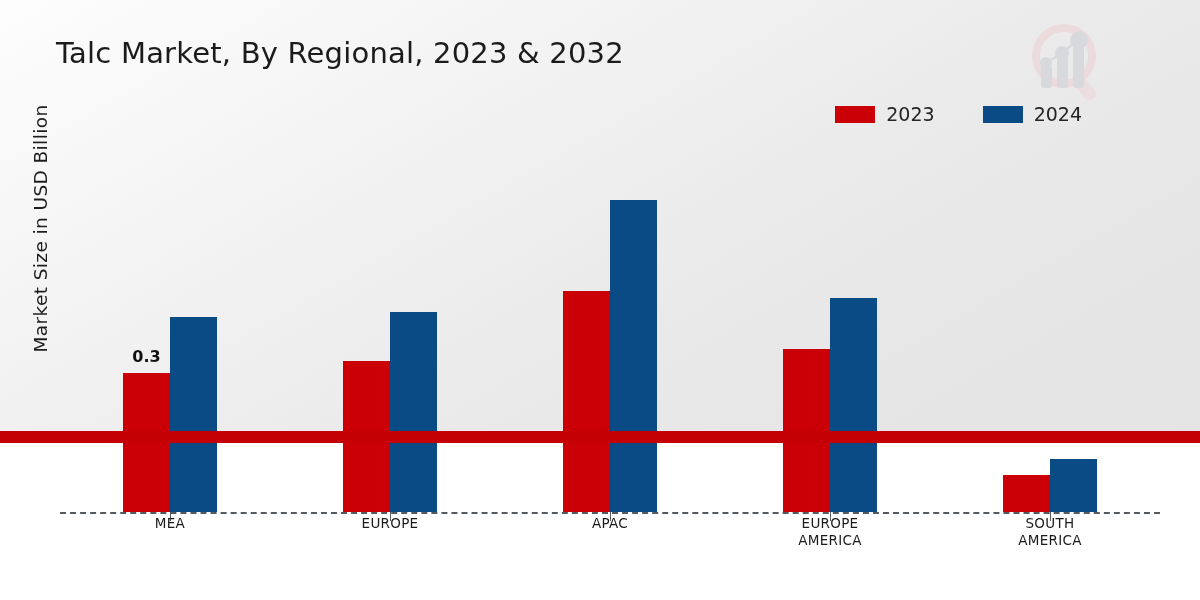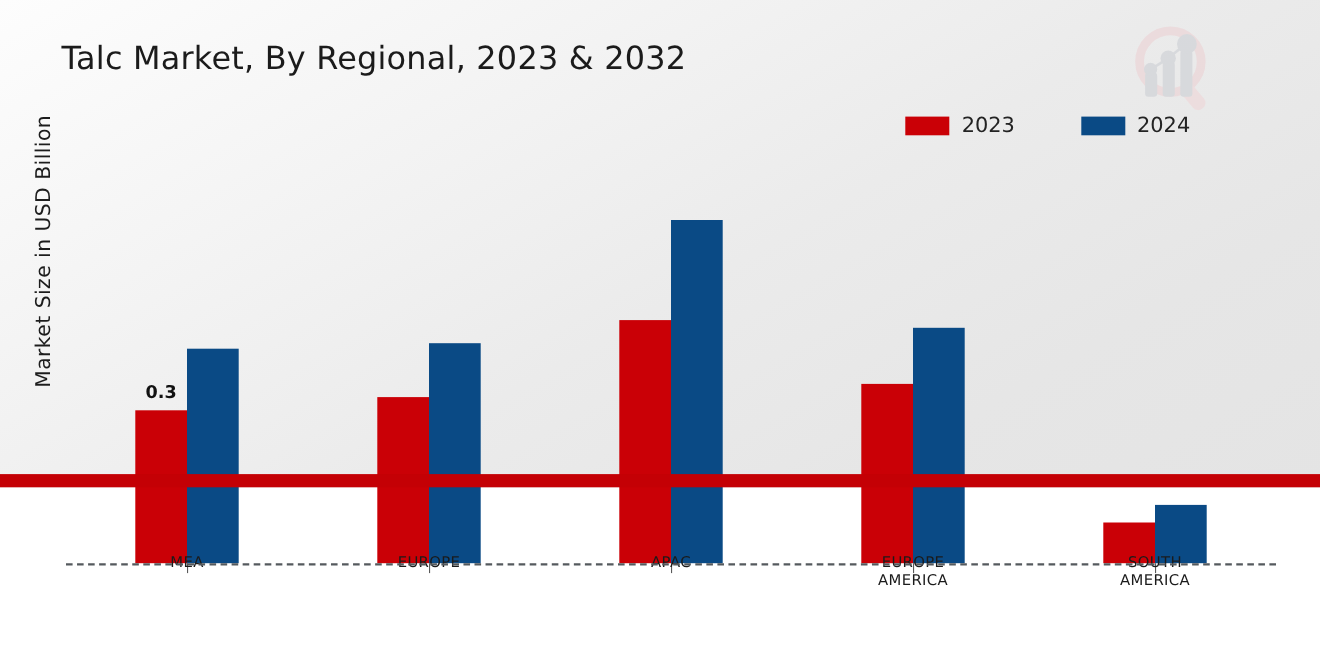"2023" .legend { gap: 60px -> 48px }
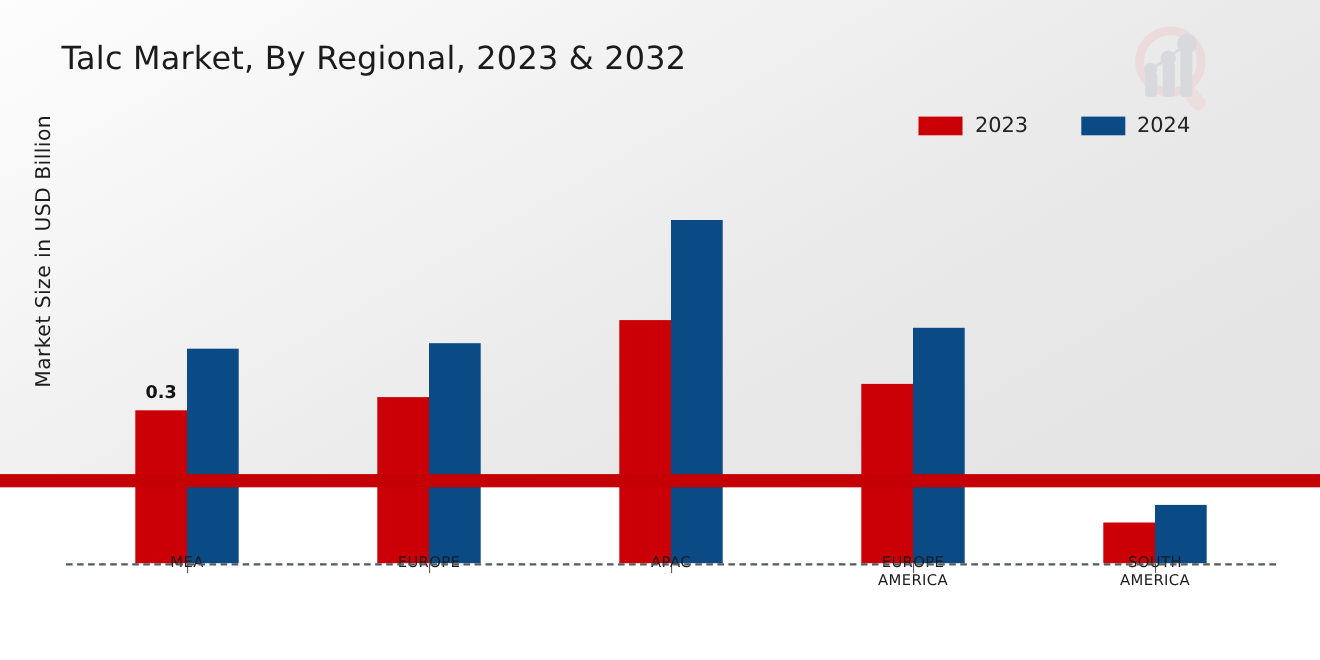"MEA" .cat-label { top: 363px -> 375px }
